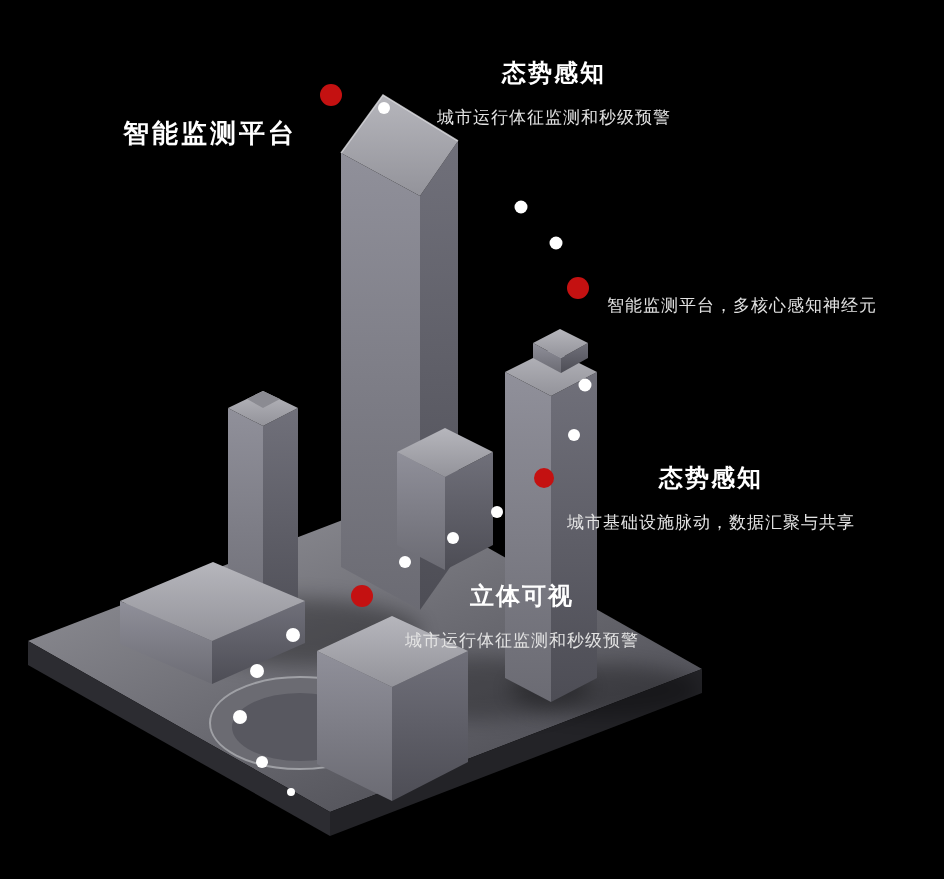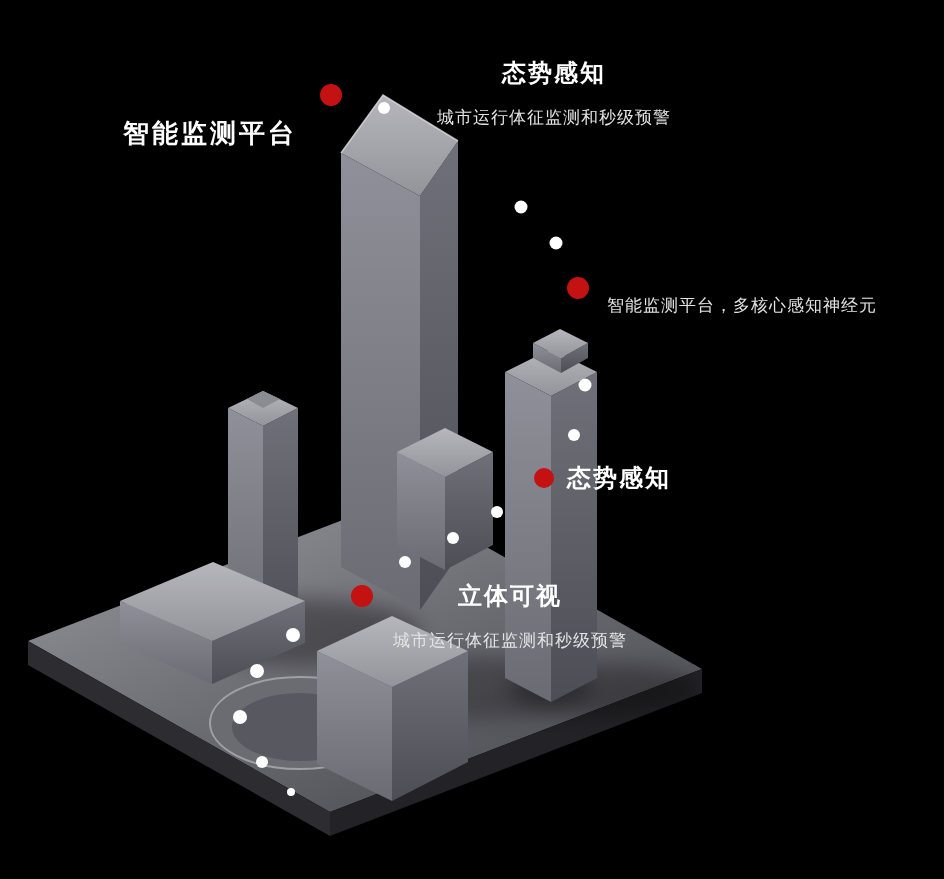"城市基础设施脉动，数据汇聚与共享" div.desc { html: none -> <div>城市基础设施脉动，数据汇聚与共享</div> }
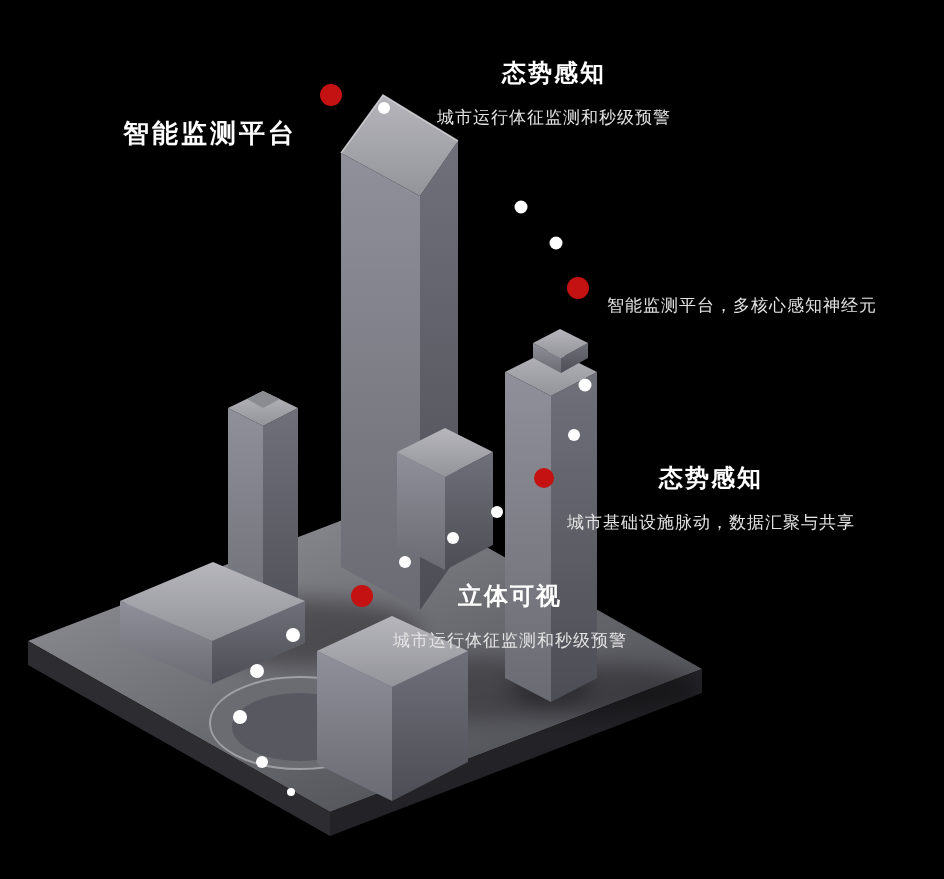"立体可视" div.feature { left: 393px -> 405px }
